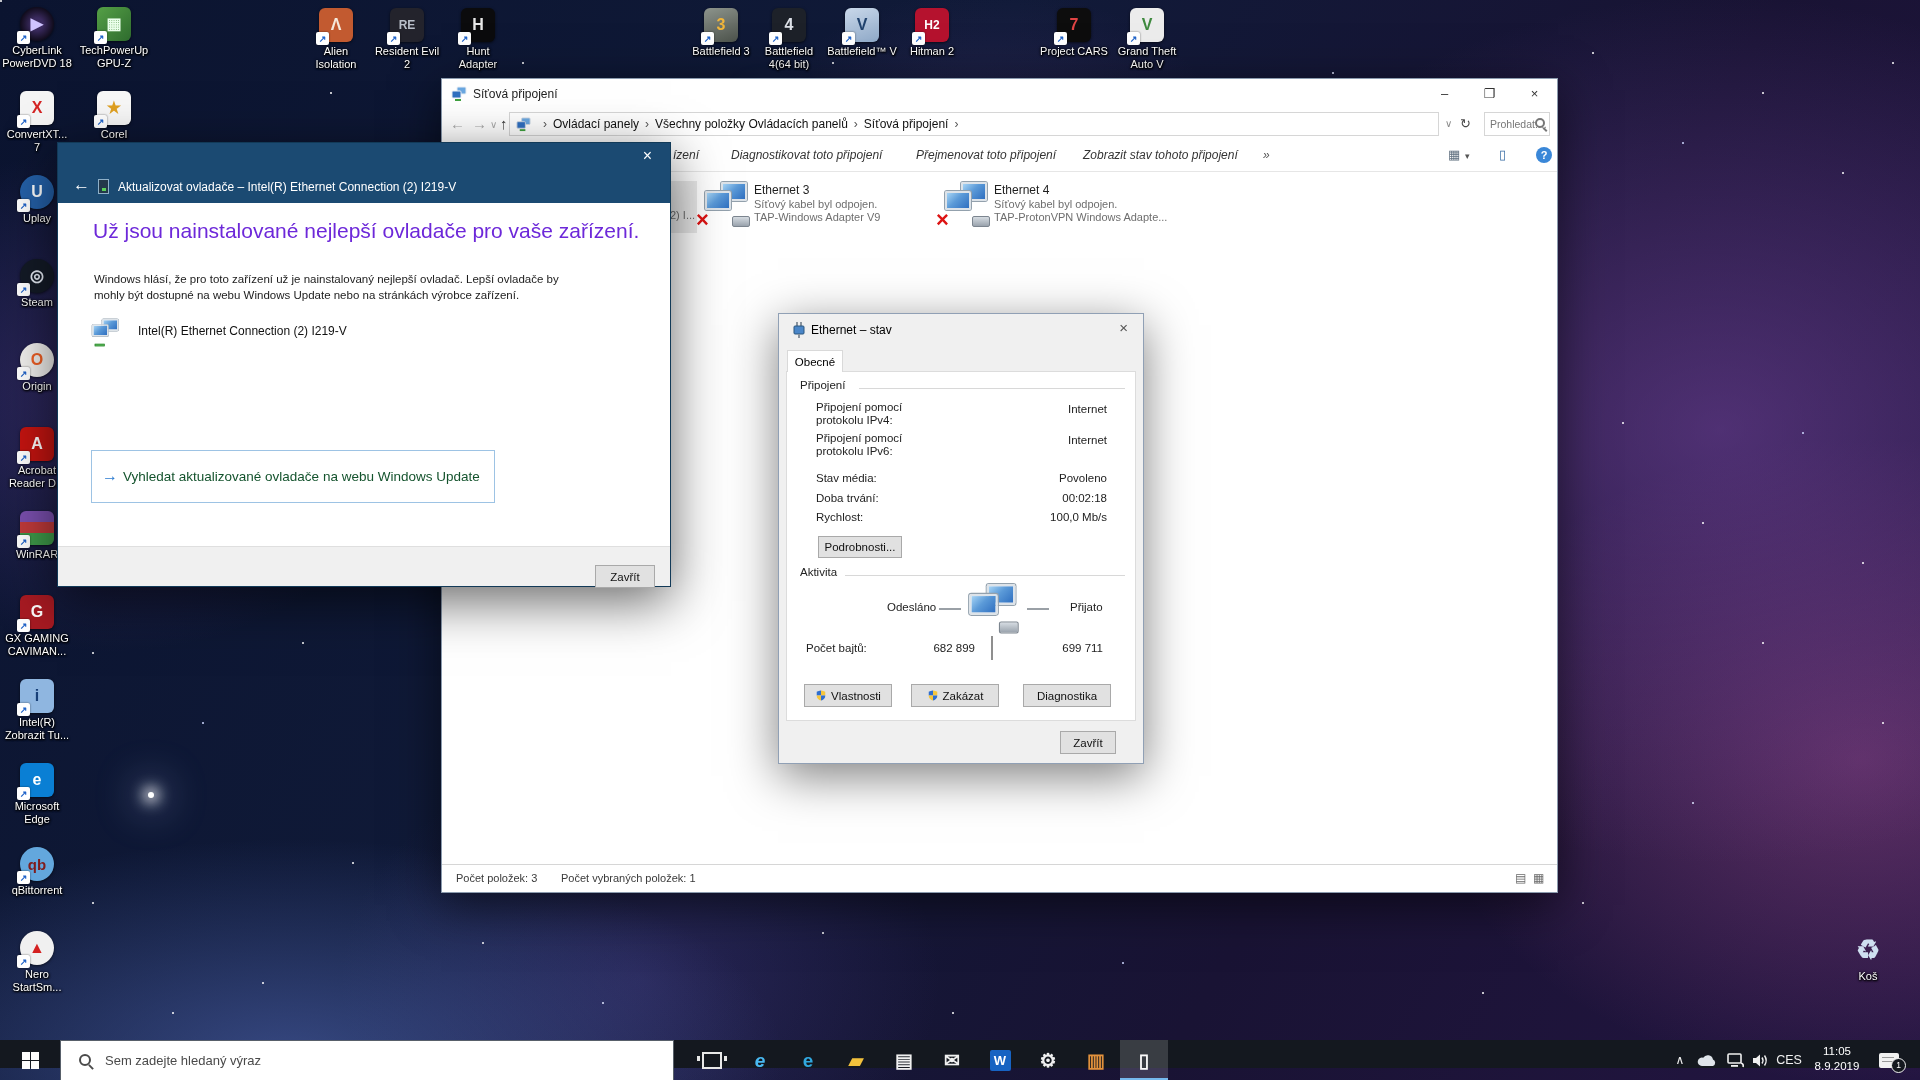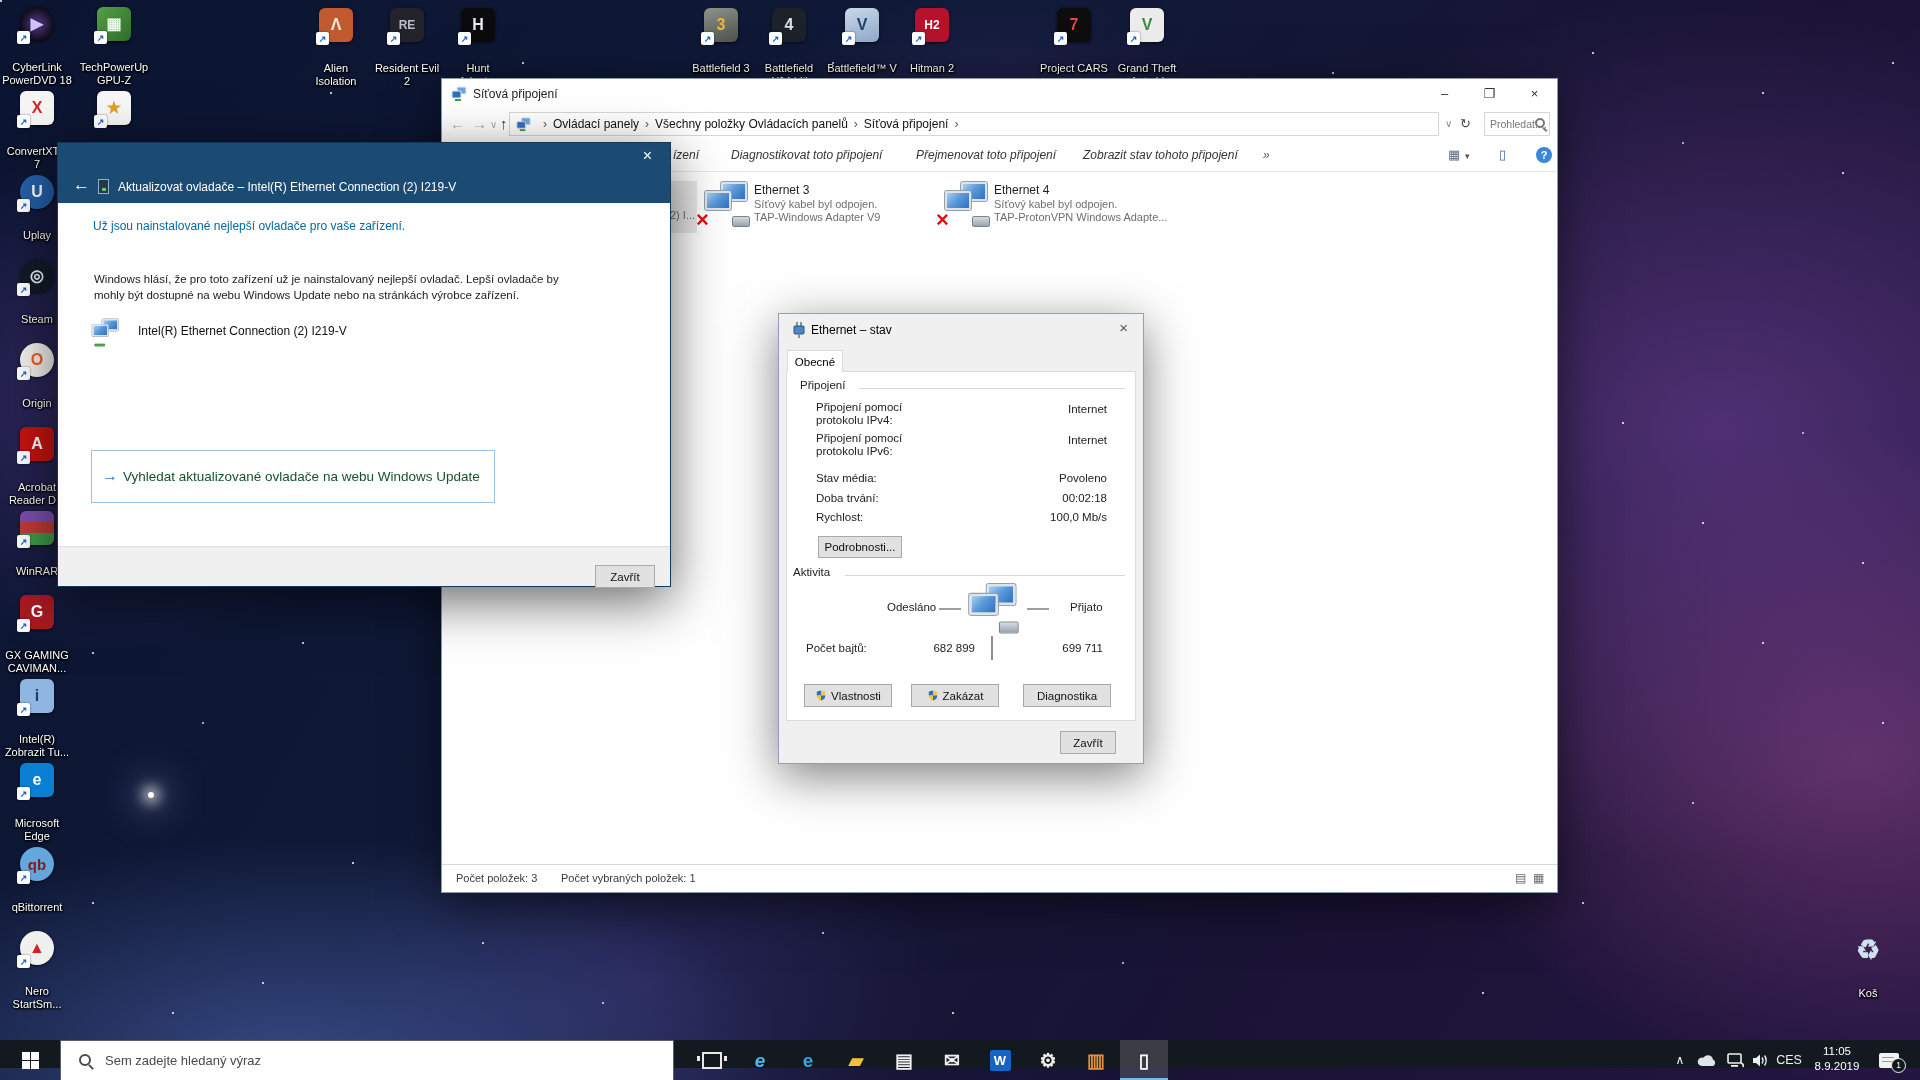"CyberLink" .dicon .lbl { margin-top: 20px -> 3px }
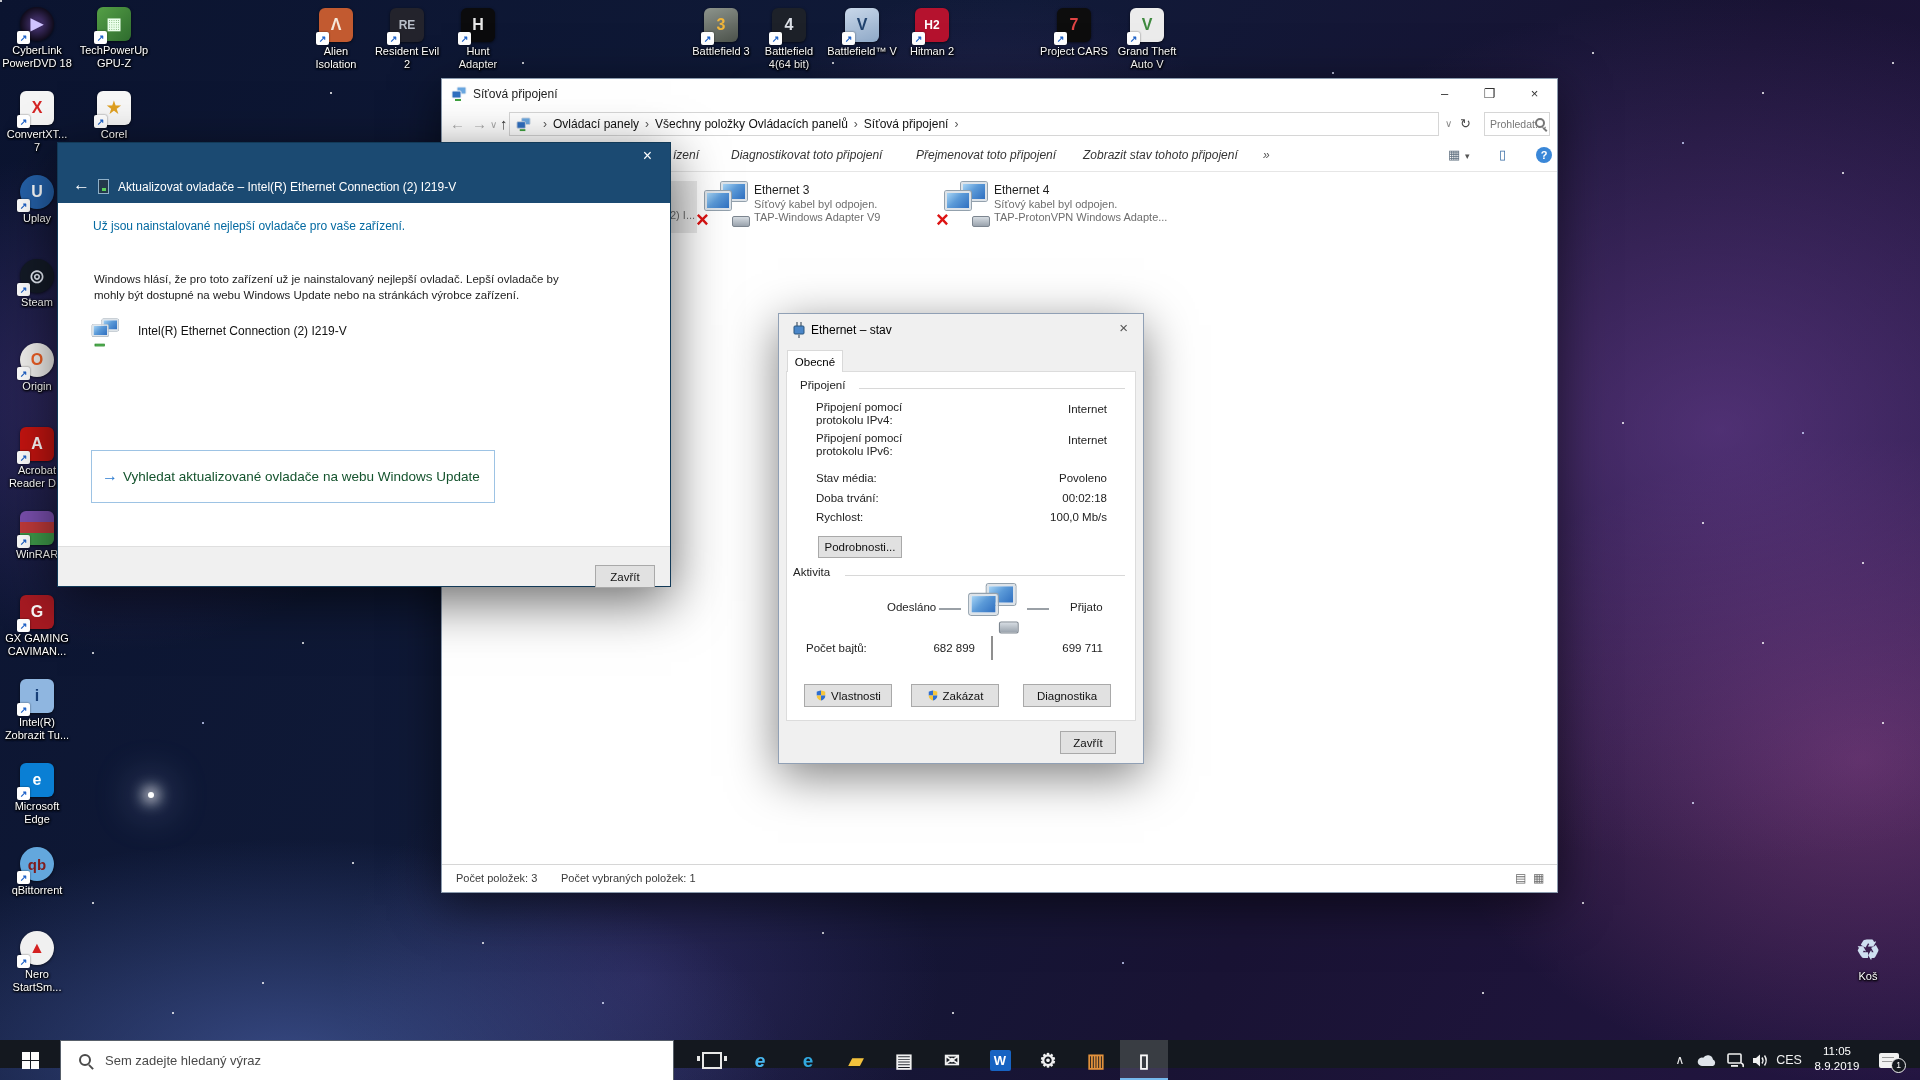"Už jsou nainstalované nejlepší ovladače" .wiz-heading { color: #0369a1 -> #6d28d9; font-size: 12px -> 21px }
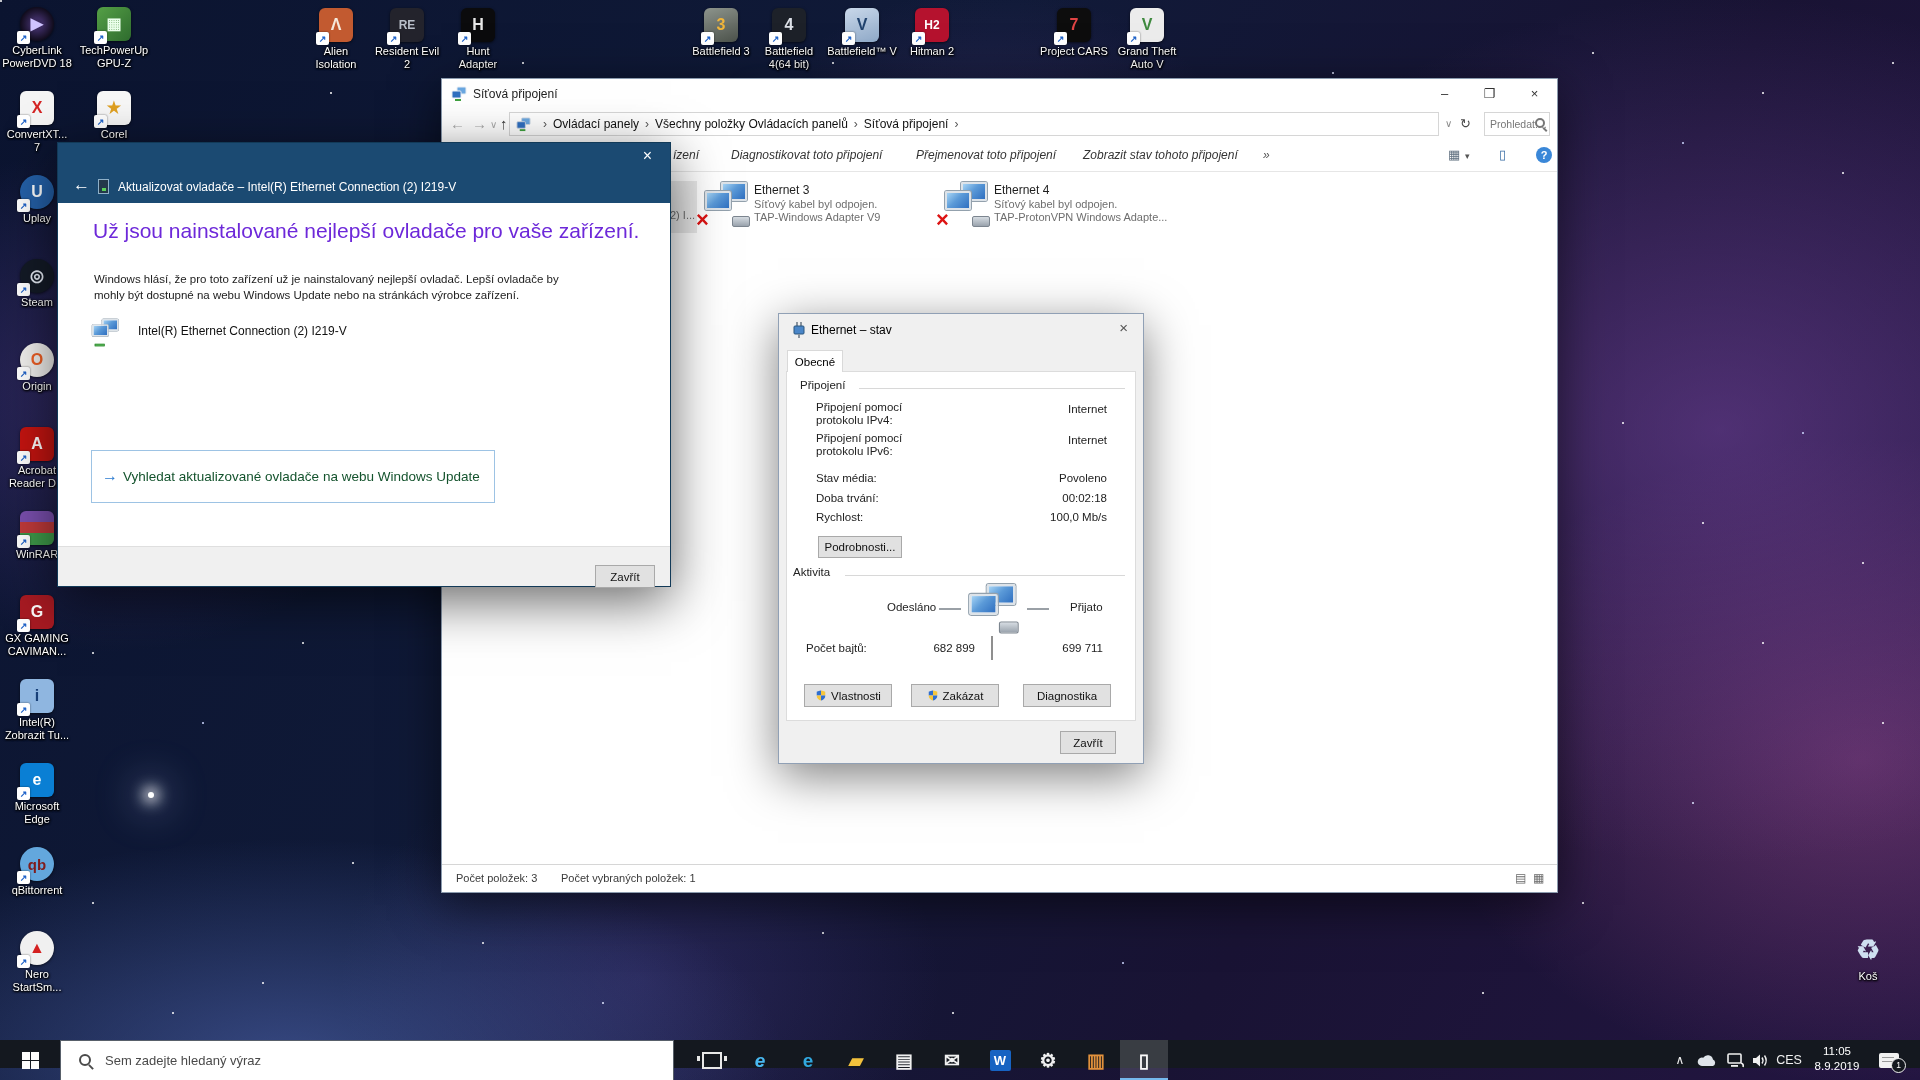"Aktivita" span.grp { left: 6px -> 13px }
